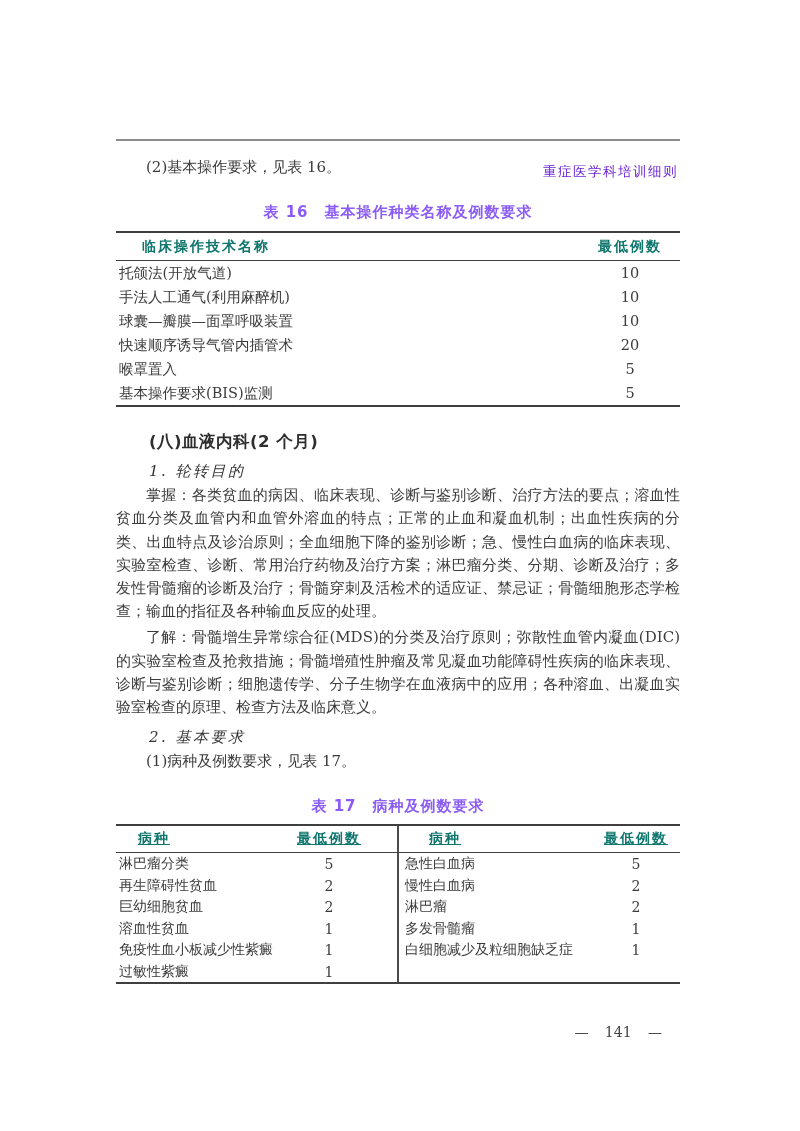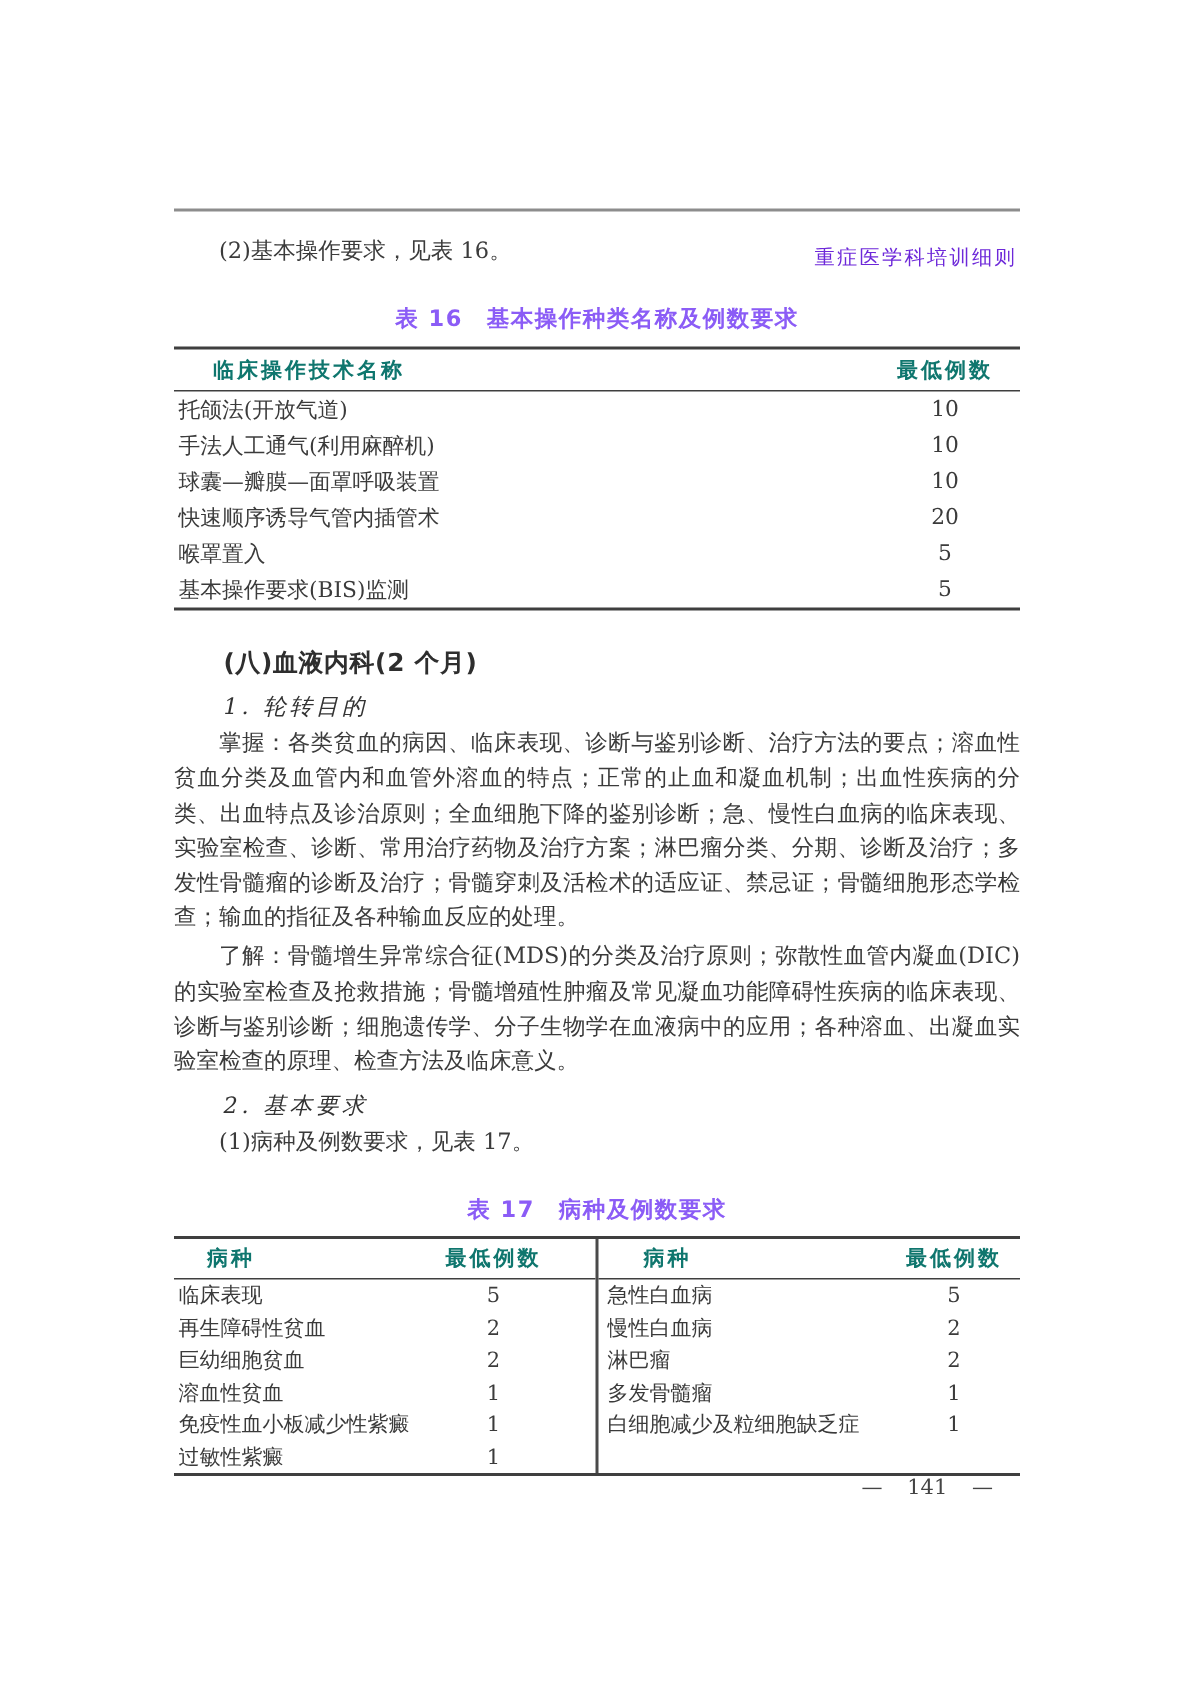"病种" .half .t-head { text-decoration: none -> underline }
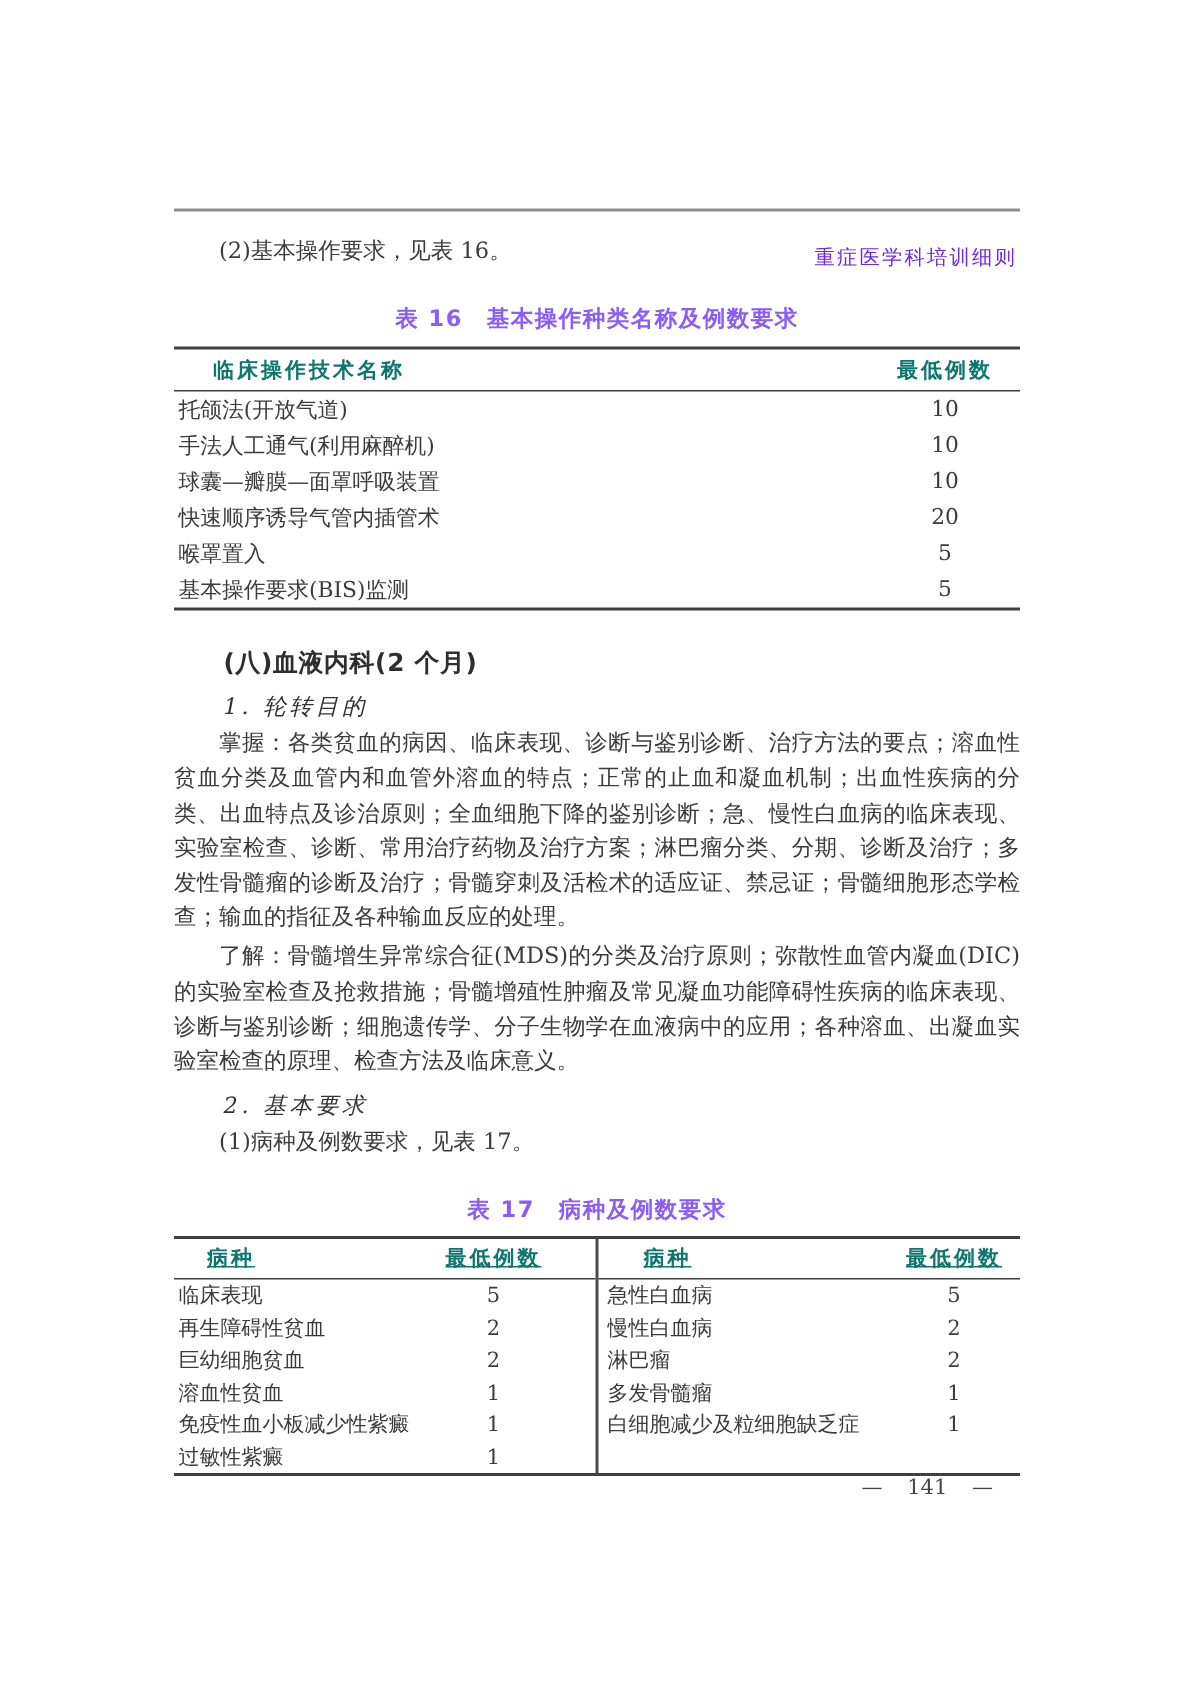"临床表现" div.t-name { text: 临床表现 -> 淋巴瘤分类 }
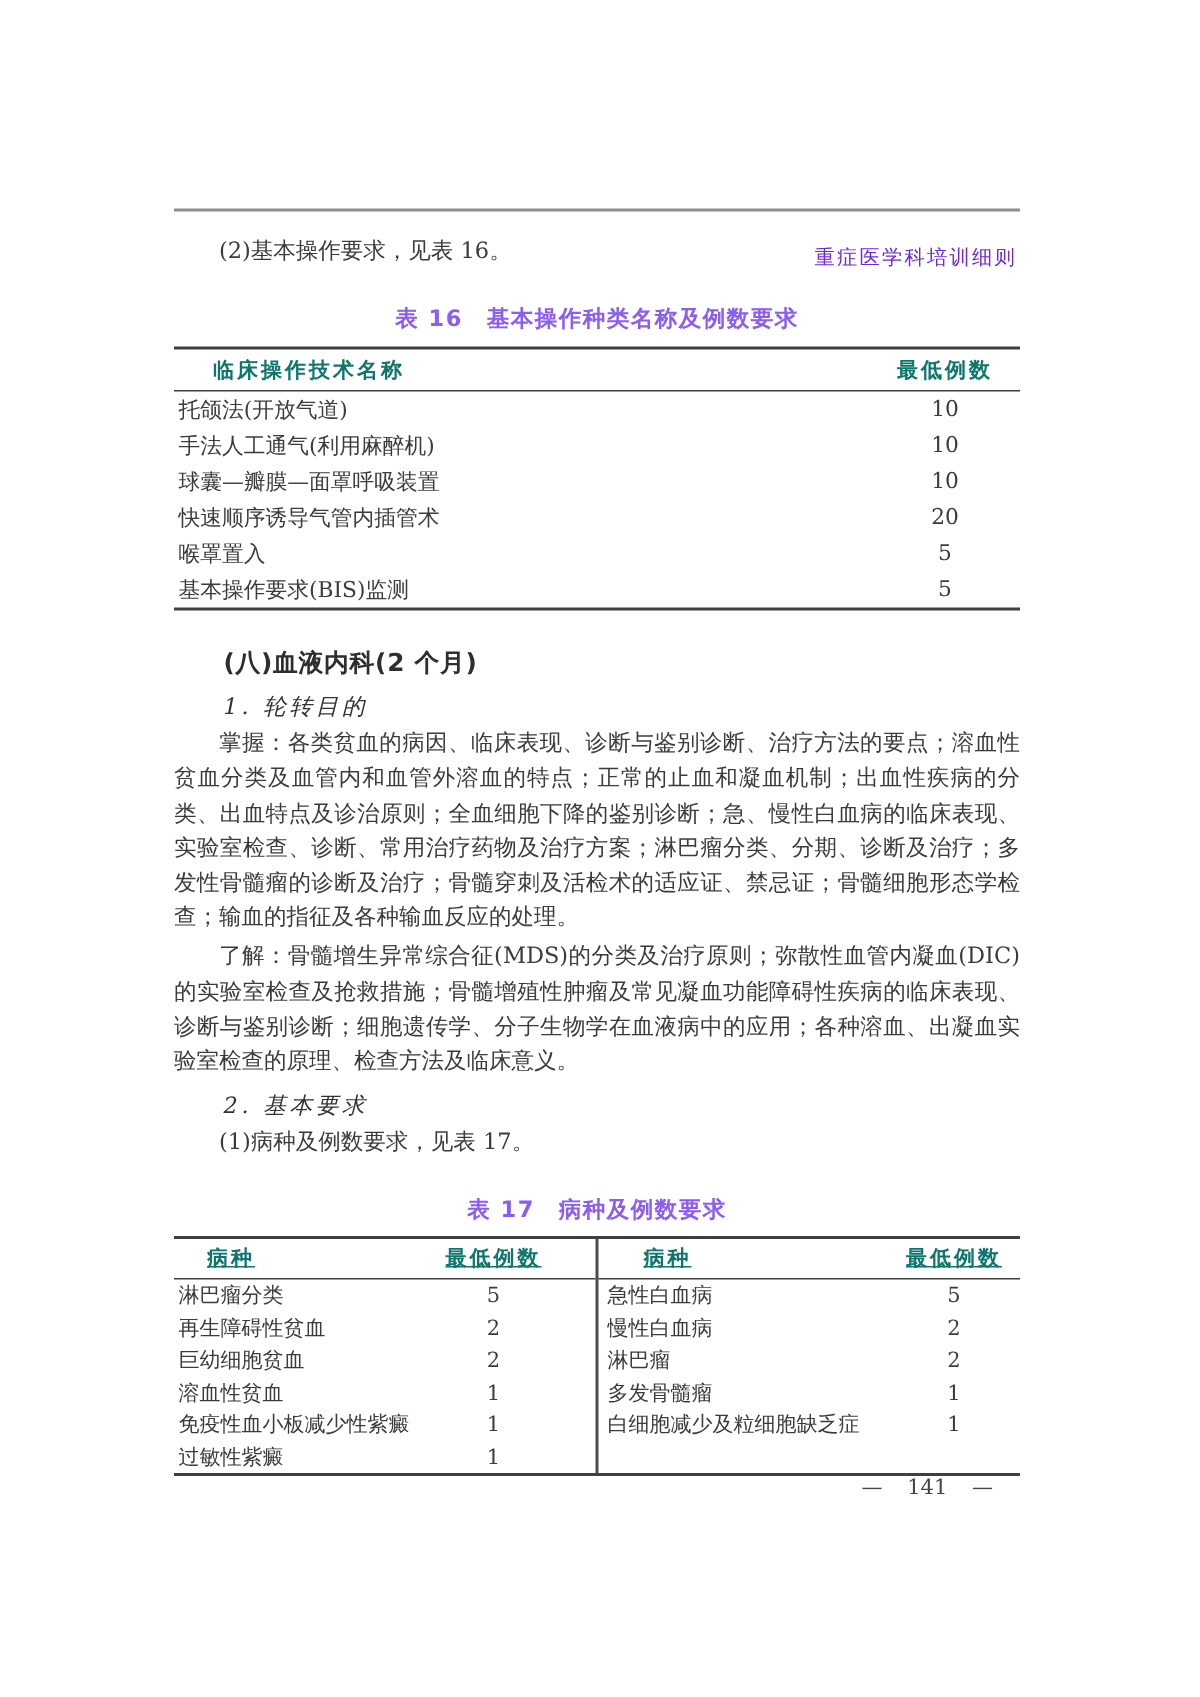"— 141 —" .page-number { top: 984px -> 1024px }
